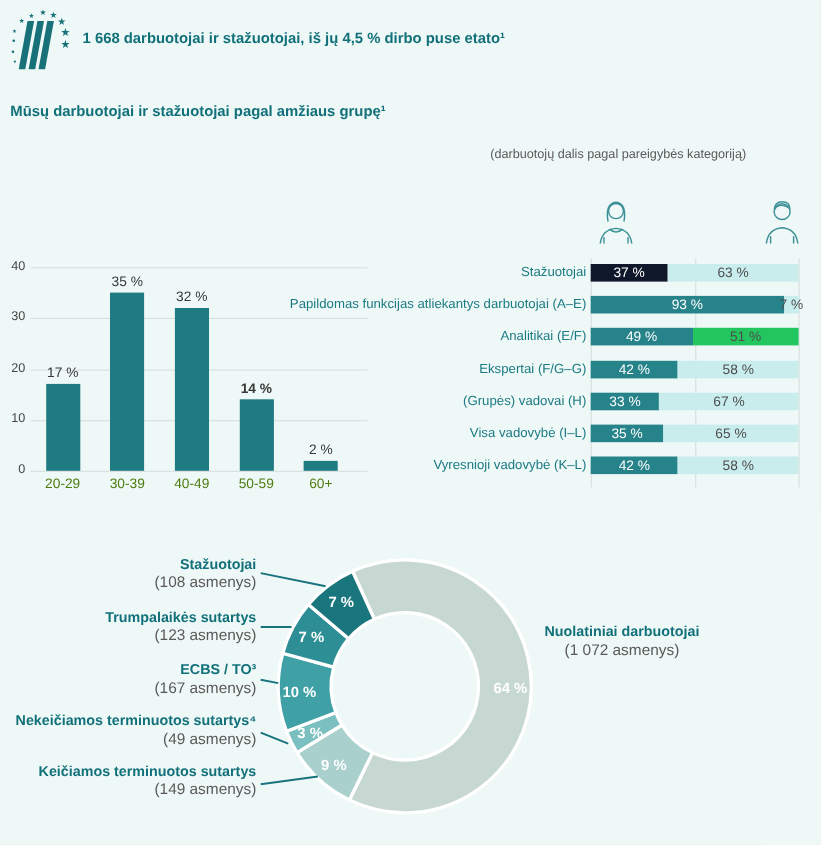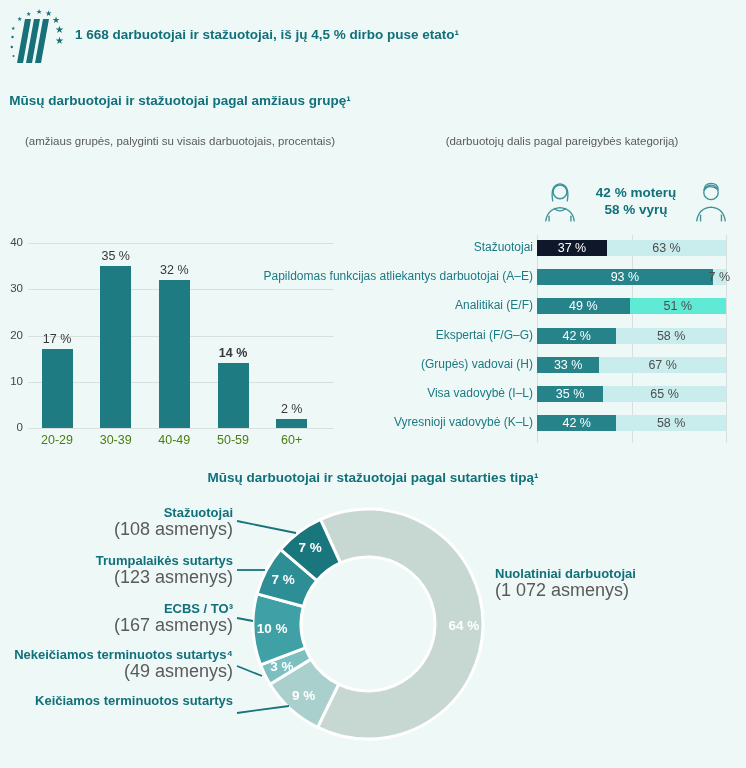"(amžiaus grupės, palyginti su visais" div.abs { html: <div>(amžiaus grupės, palyginti su visais darbuotojais, procentais)</div> -> none }
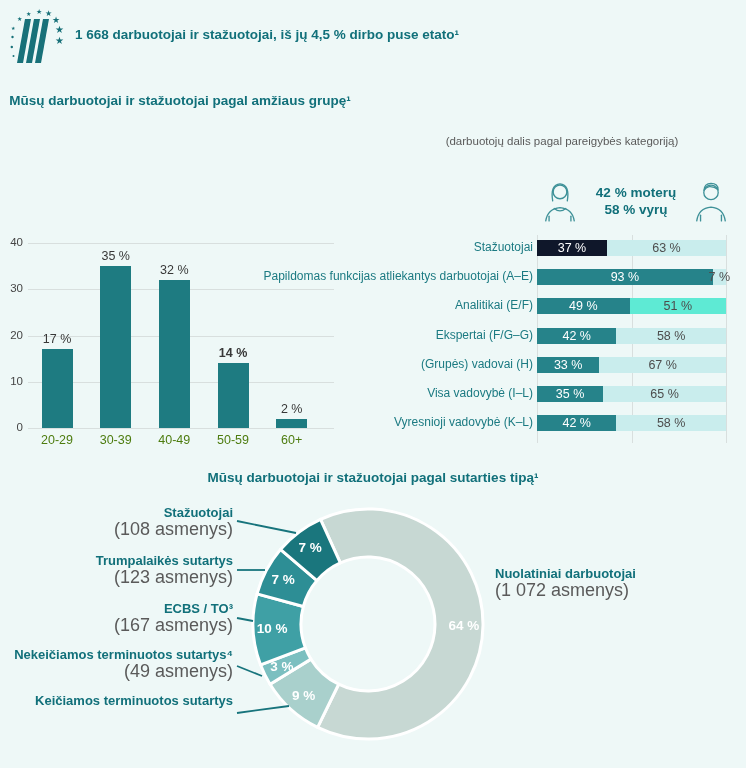"42 % moterų" div.abs { html: <div> <div>42 % moterų</div> <div>58 % vyrų</div> </div> -> none }
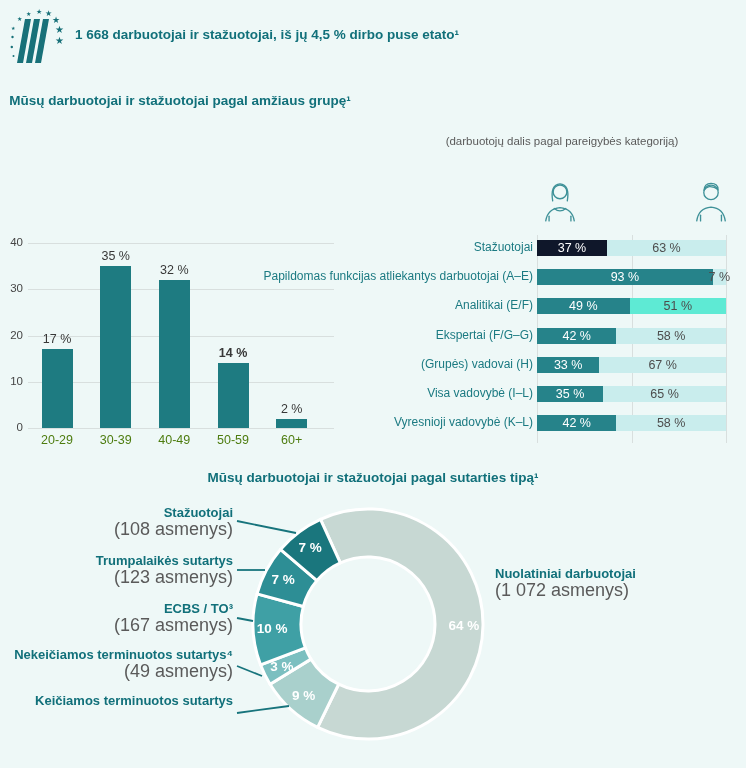"51 %" div.seg { background: #5eead4 -> #22c55e }
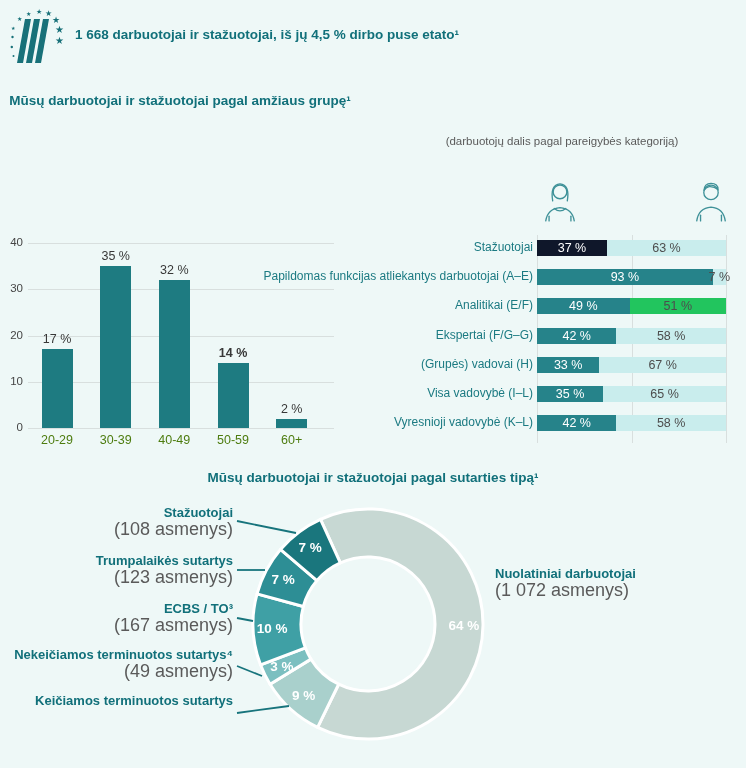"Mūsų darbuotojai ir stažuotojai pagal sutarties" div.abs { html: <div>Mūsų darbuotojai ir stažuotojai pagal sutarties tipą¹</div> -> none }
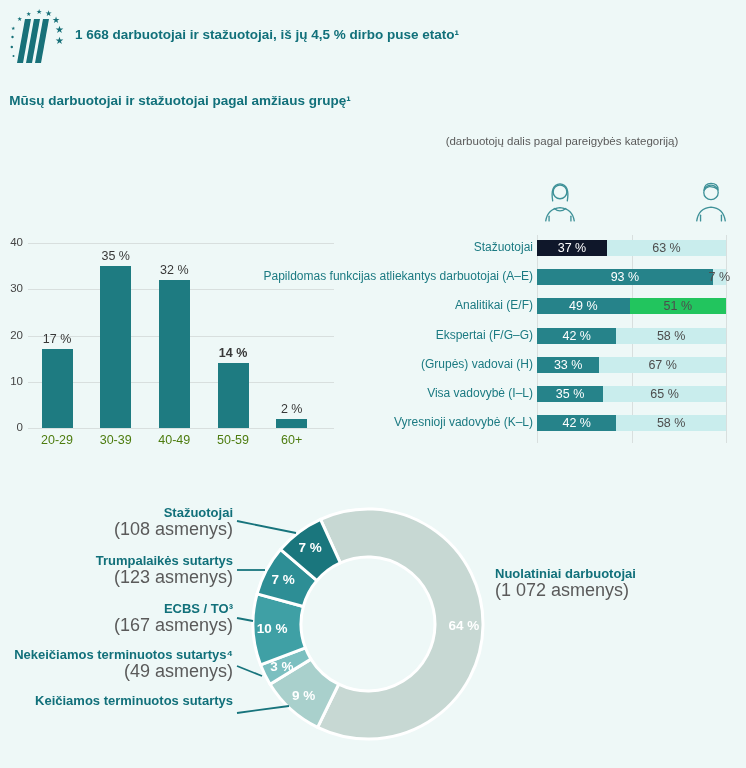"(108 asmenys)" .dlabel .c,.dlabel-r .c { font-size: 18px -> 14px }
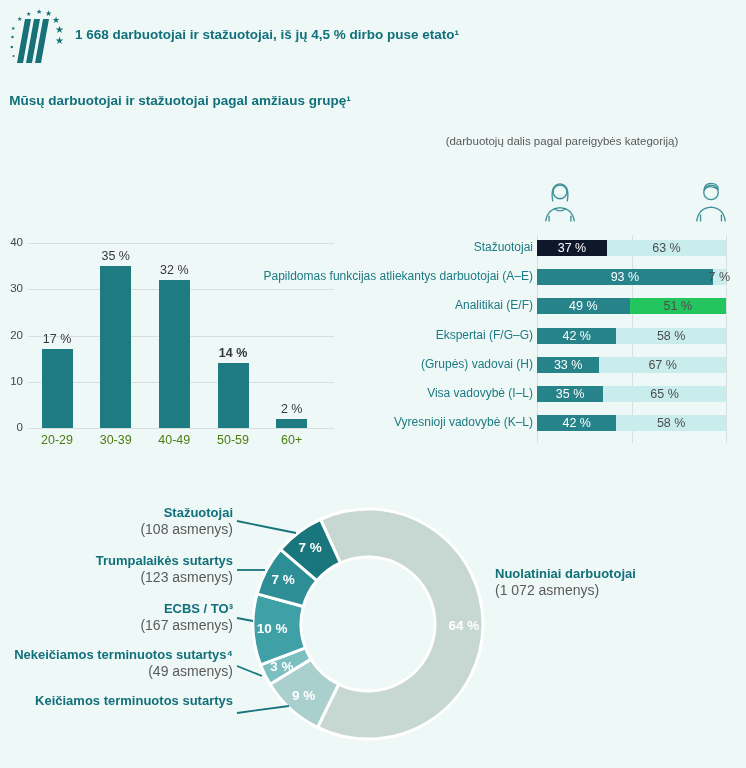"Nuolatiniai darbuotojai" .dlabel-r { text-align: left -> center }
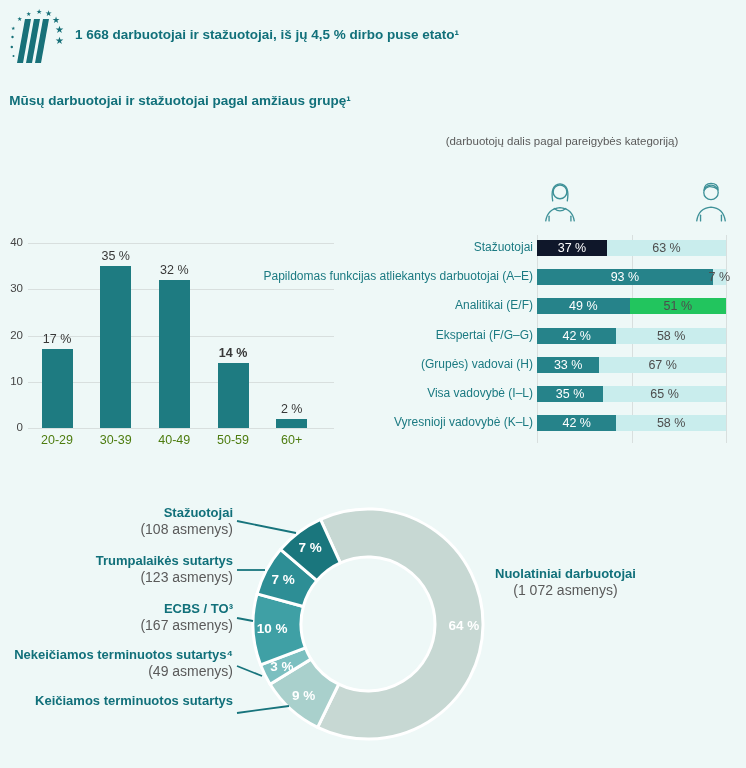"(149 asmenys)" div.c { html: none -> <div>(149 asmenys)</div> }
